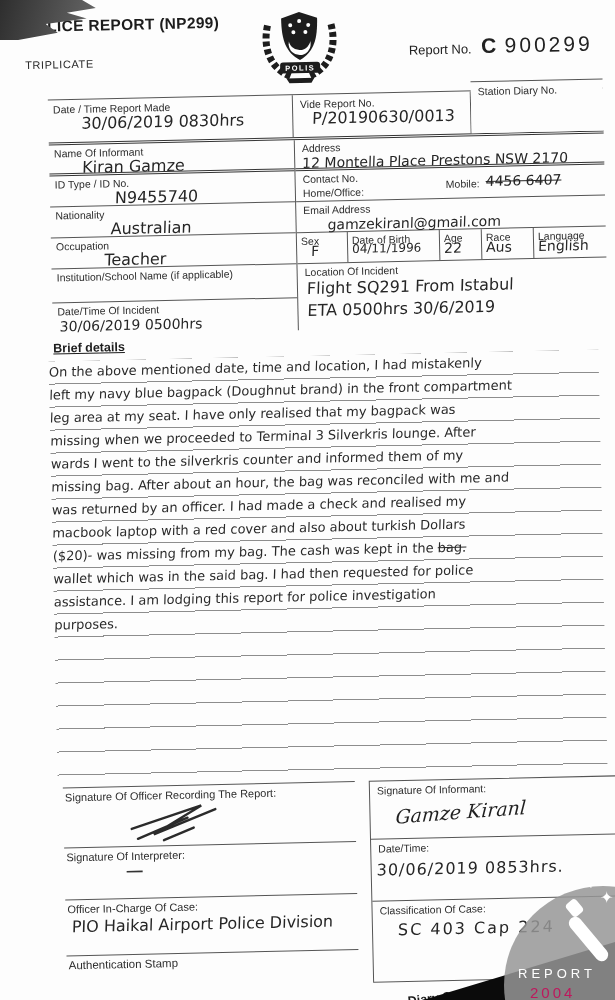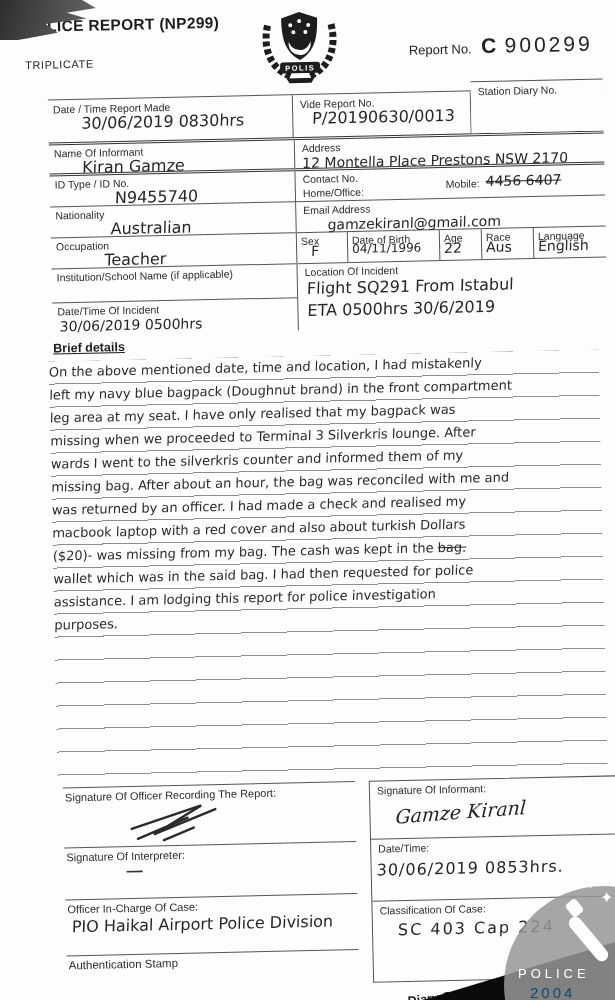"POLICE" span.wm-mid { text: POLICE -> REPORT }
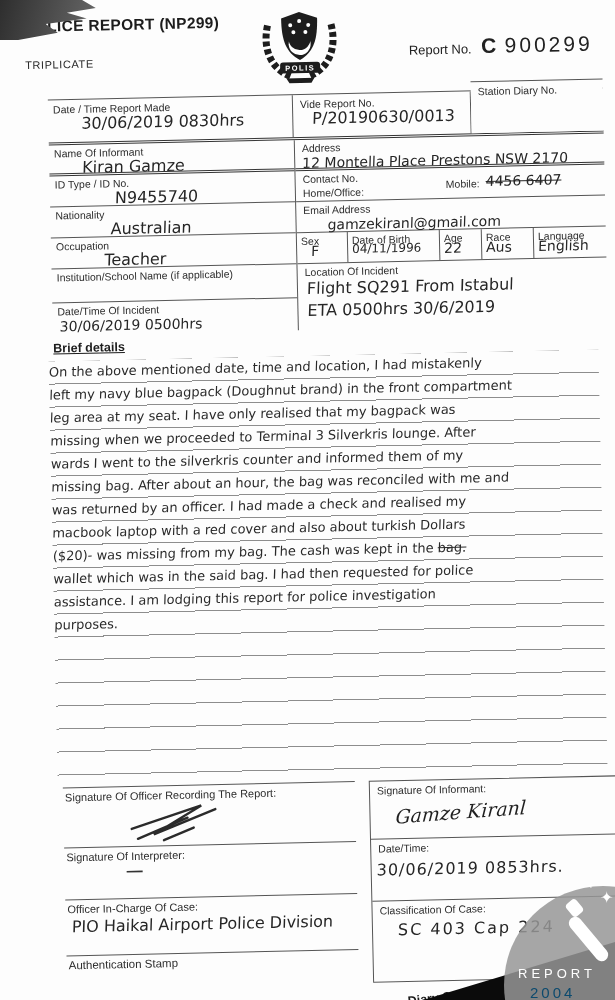"2004" .wm-yr { color: #0c4a6e -> #be185d }
